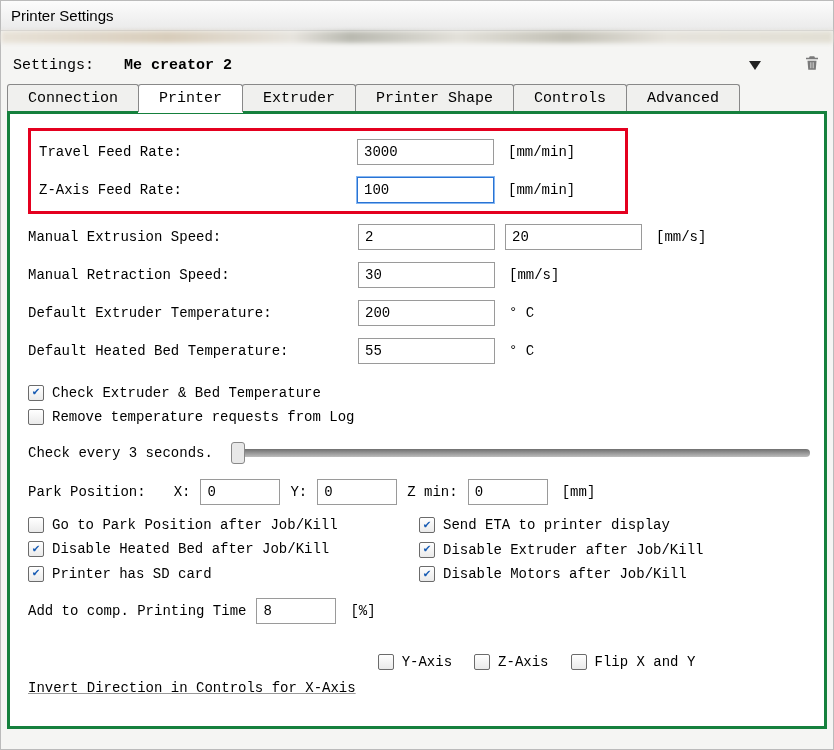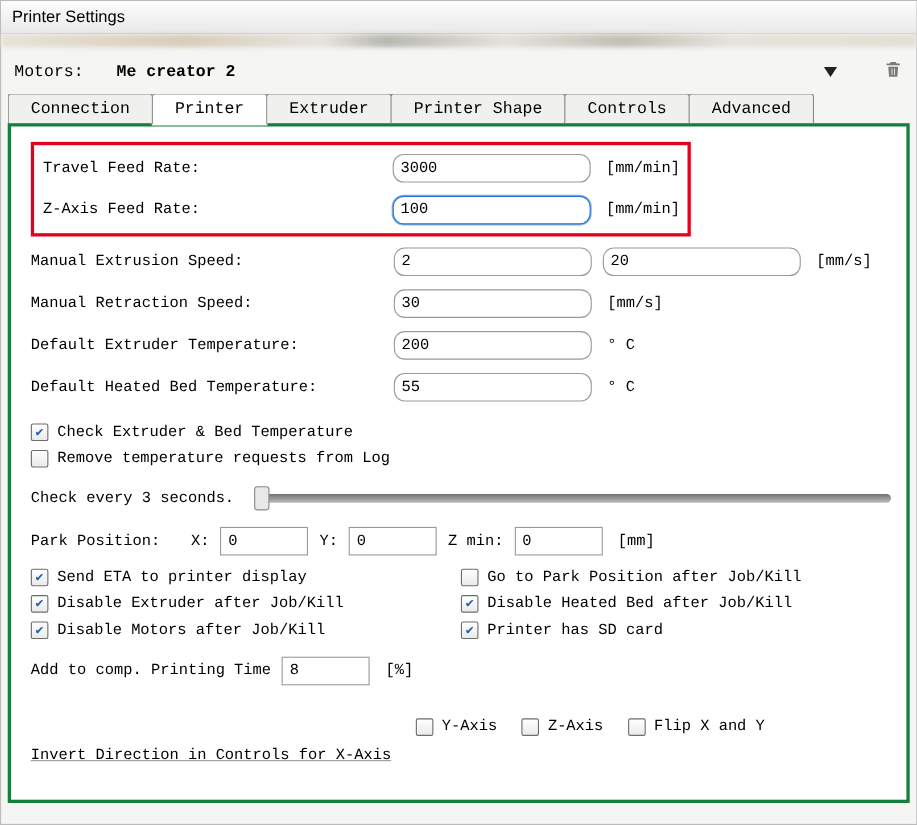"Motors:" label { text: Motors -> Settings }
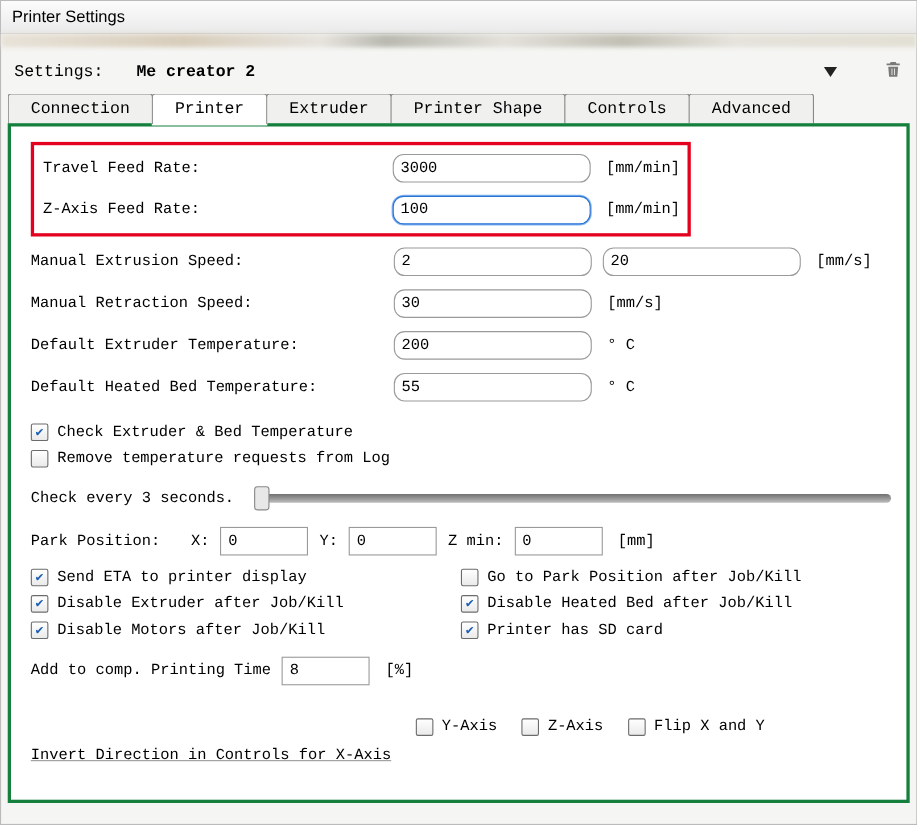"3000" .w170 { border-radius: 10px -> none; width: 180px -> 137px }
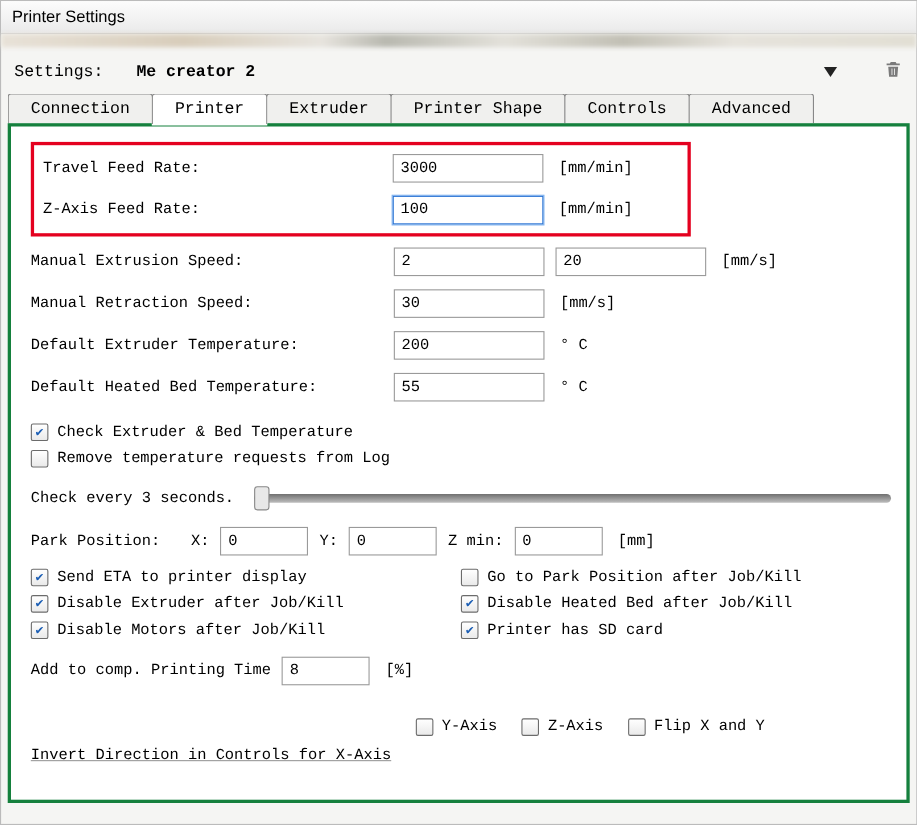"Send ETA to printer display" div { order: before "Go to Park Position after" -> after "Go to Park Position after" }
